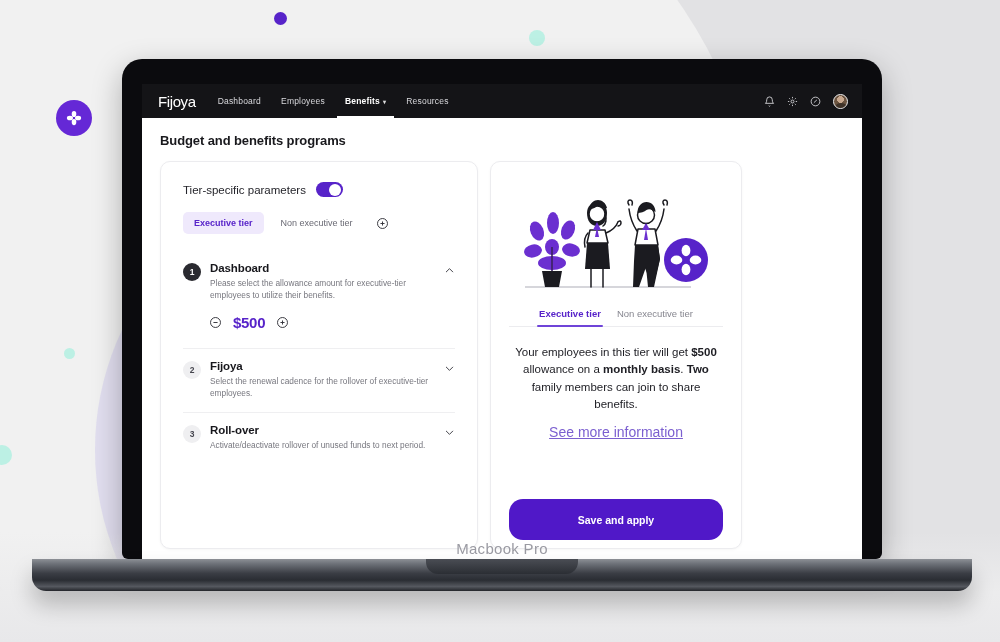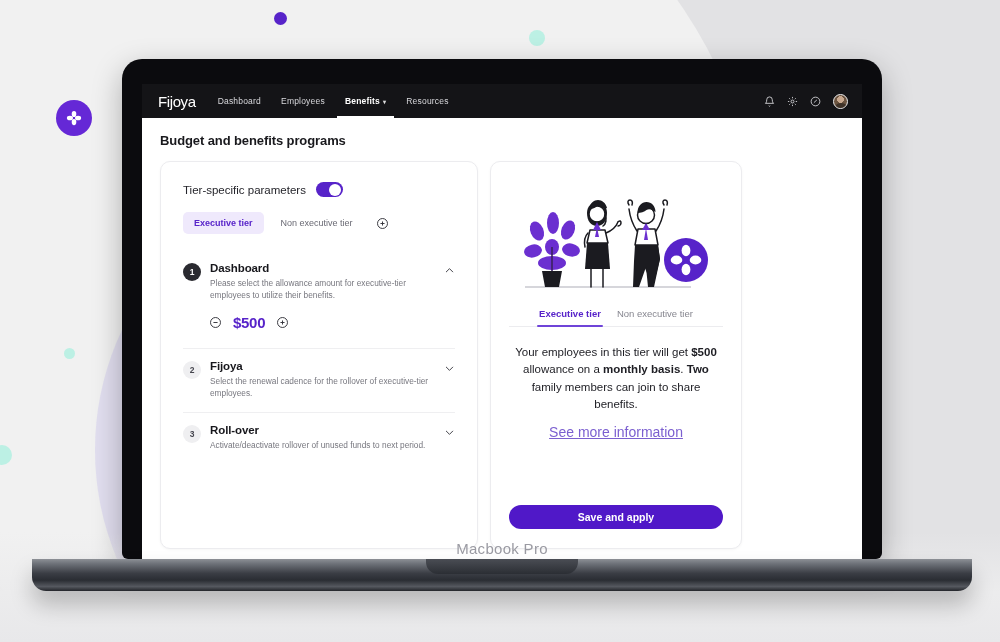"Save and apply" .save-btn { bottom: 19px -> 8px; height: 24px -> 41px }
